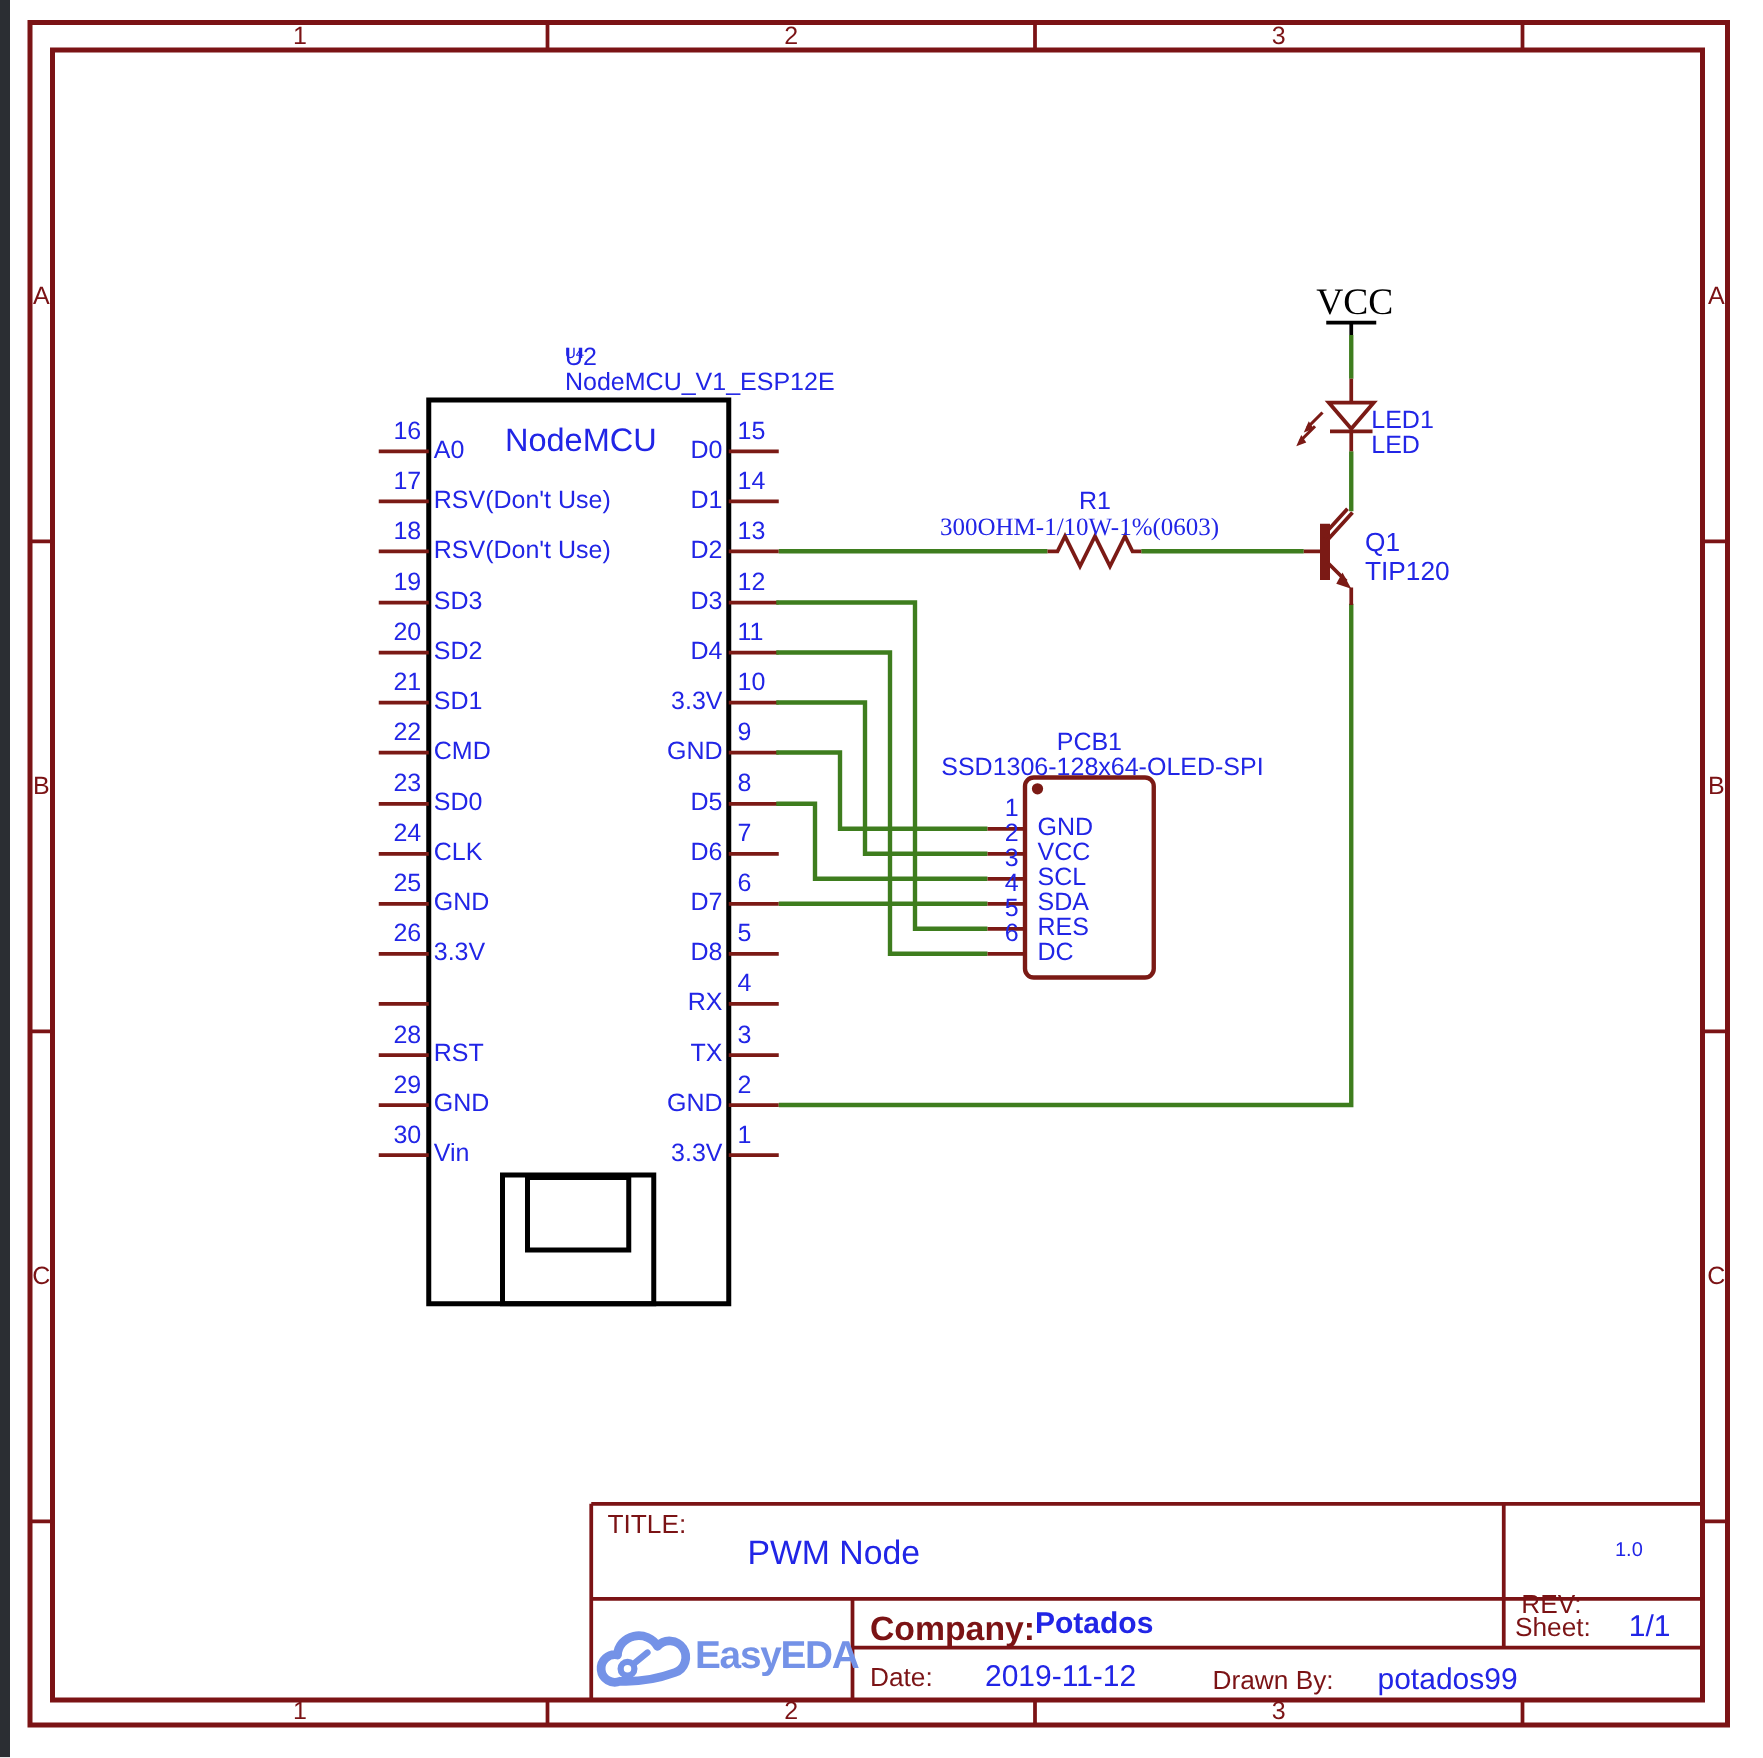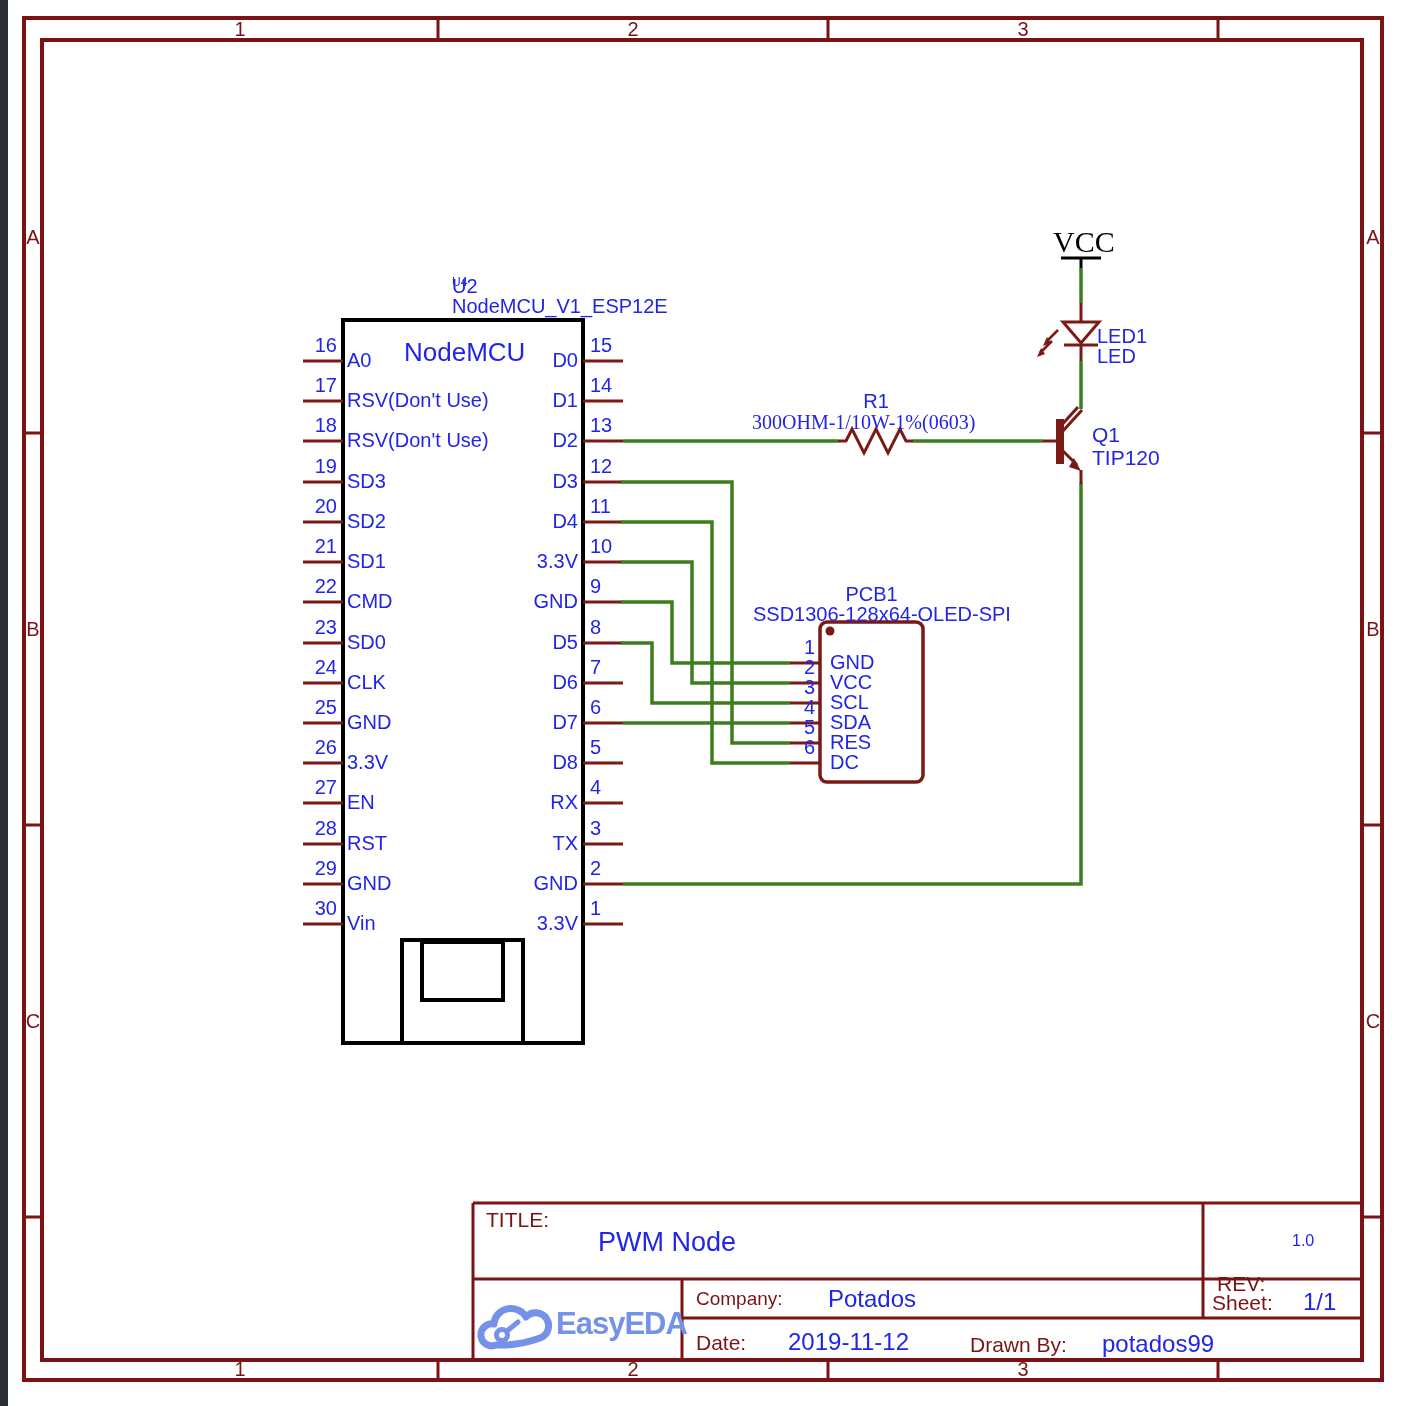"27" div.prow { html: <div> <span>27</span> <span>EN</span> </div> -> none }
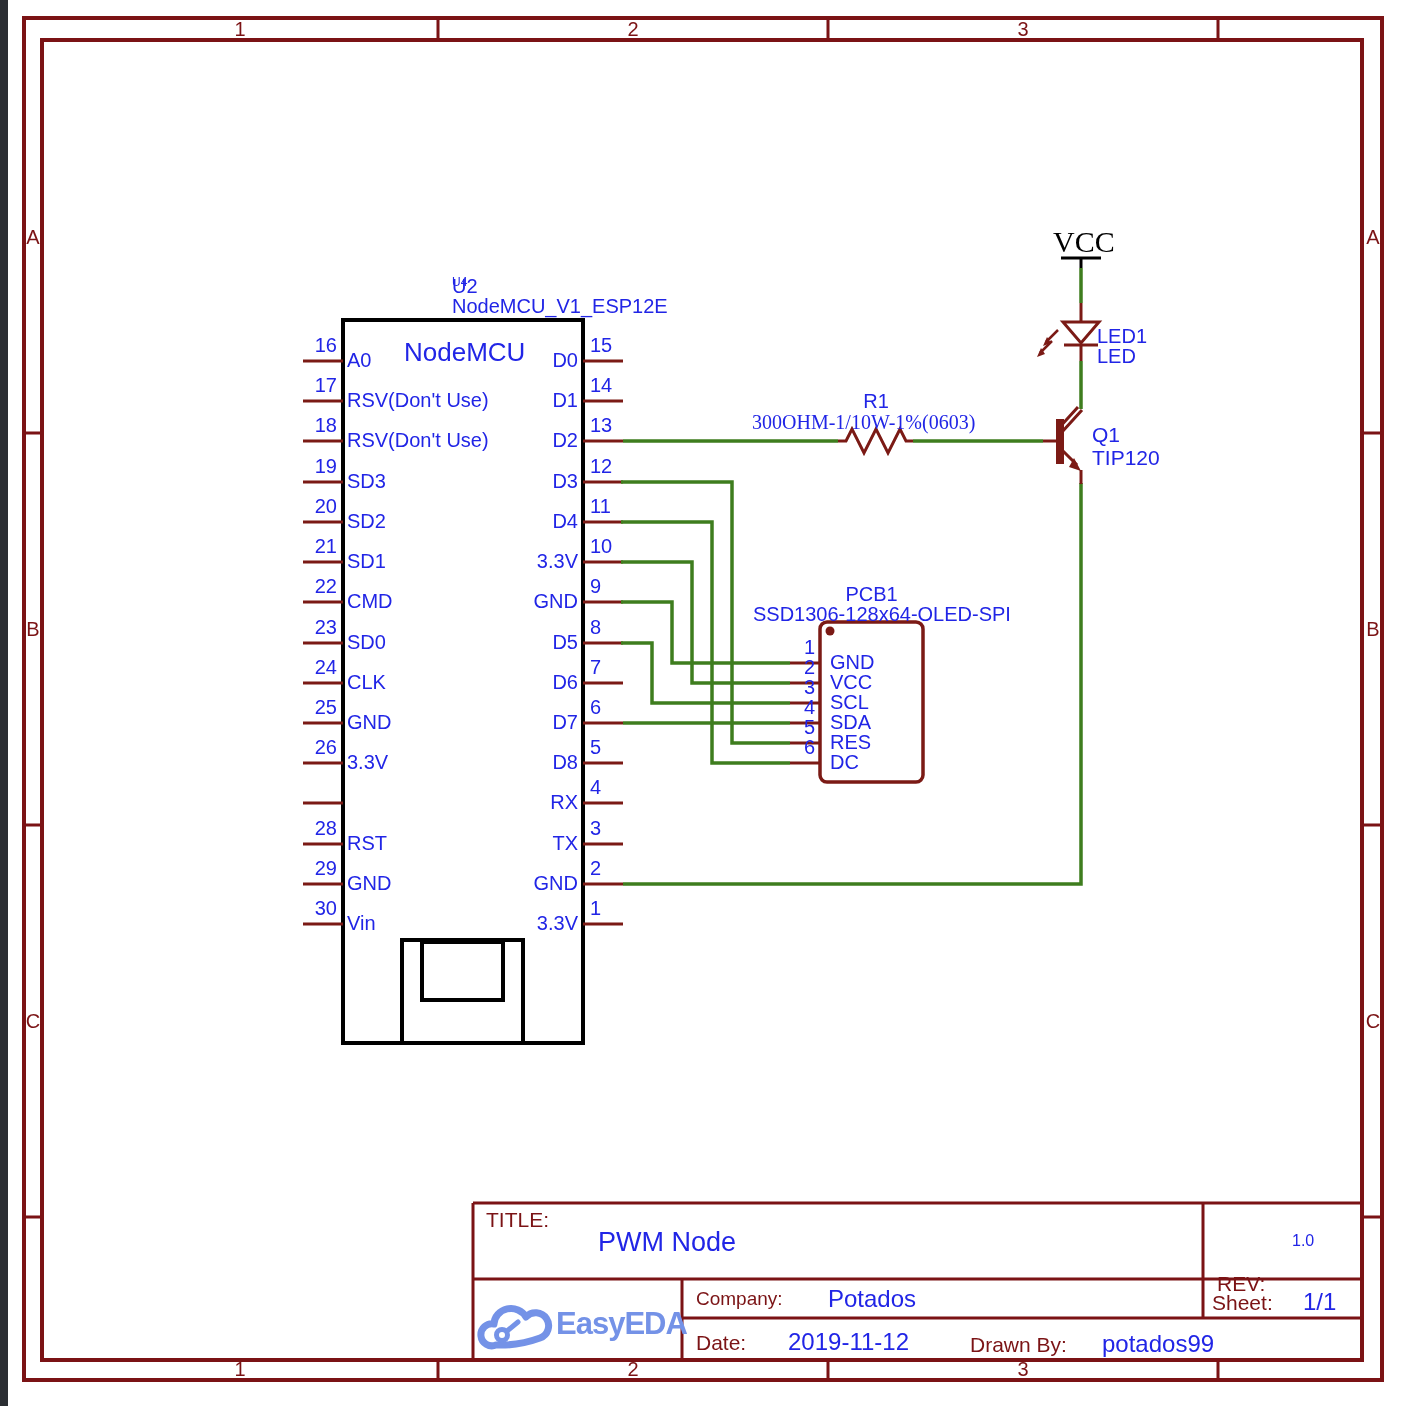"Company:" span.t { font-size: 19px -> 27px; font-weight: none -> bold }
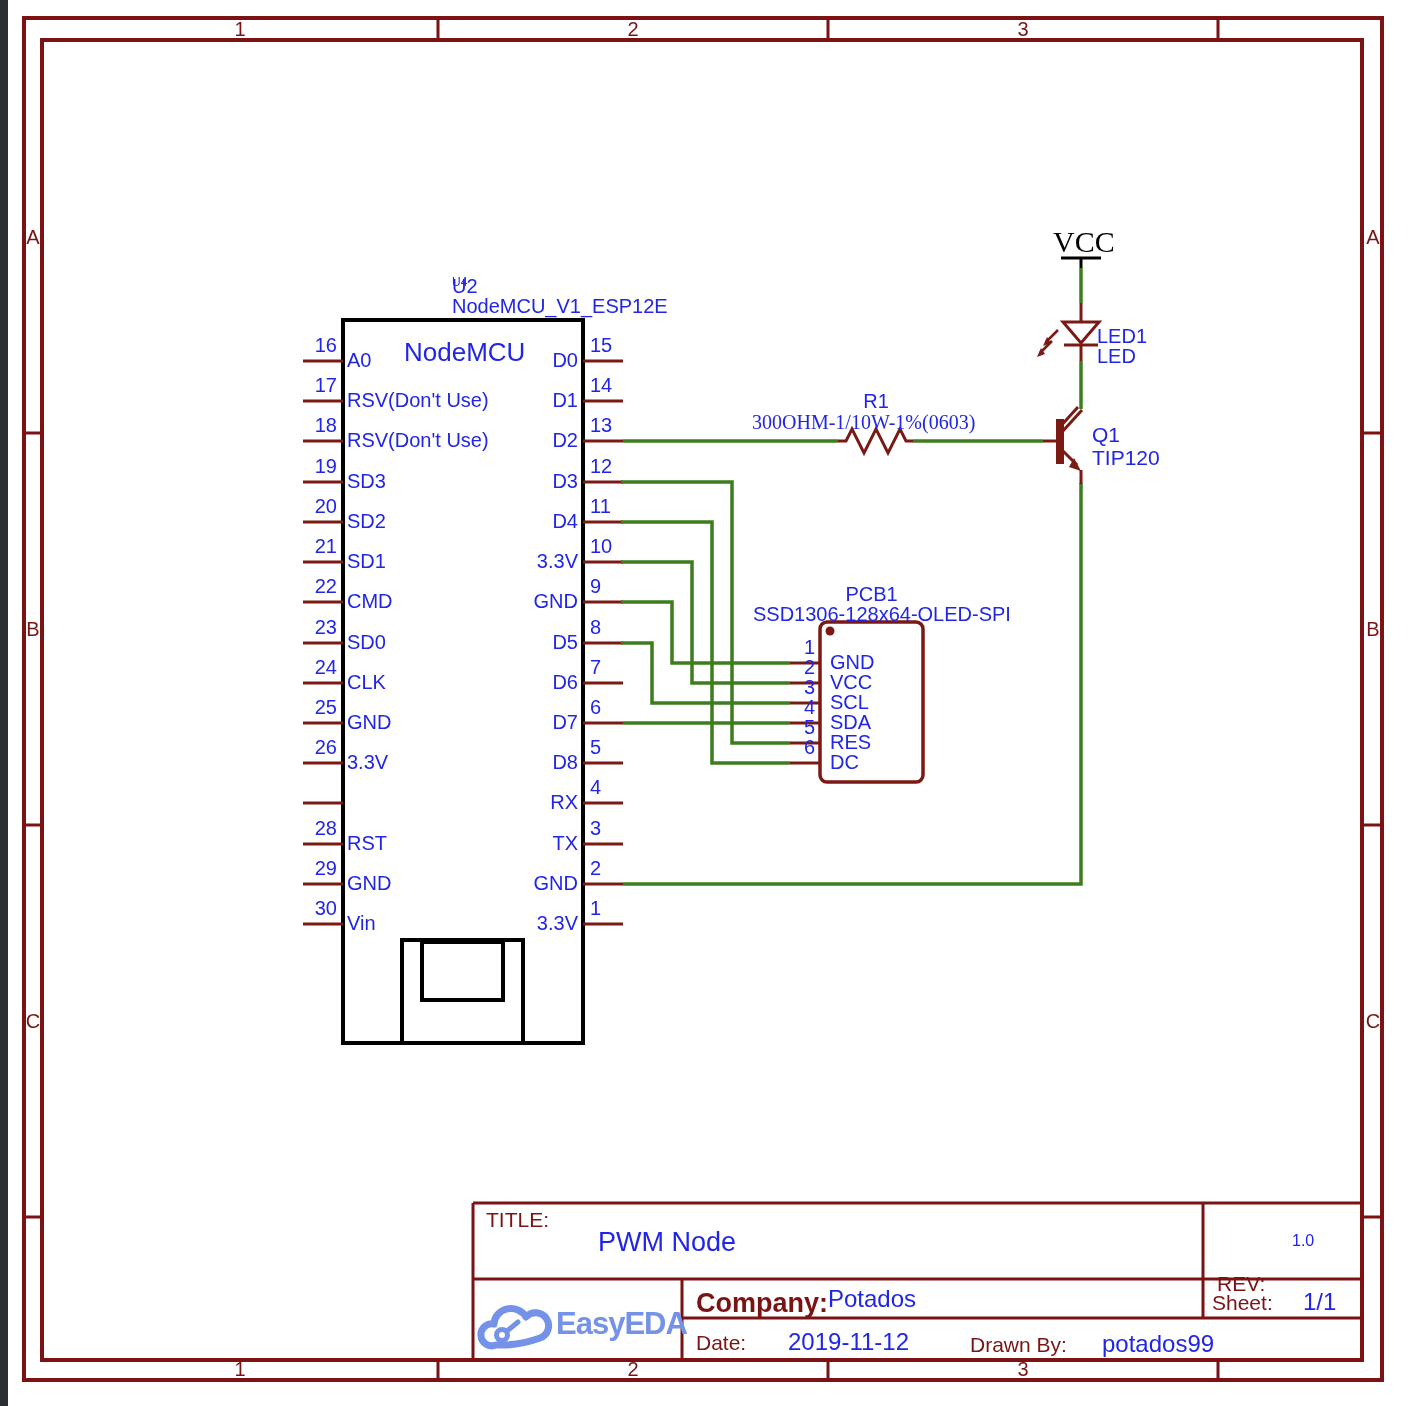"Potados" span.t { font-weight: none -> bold }
